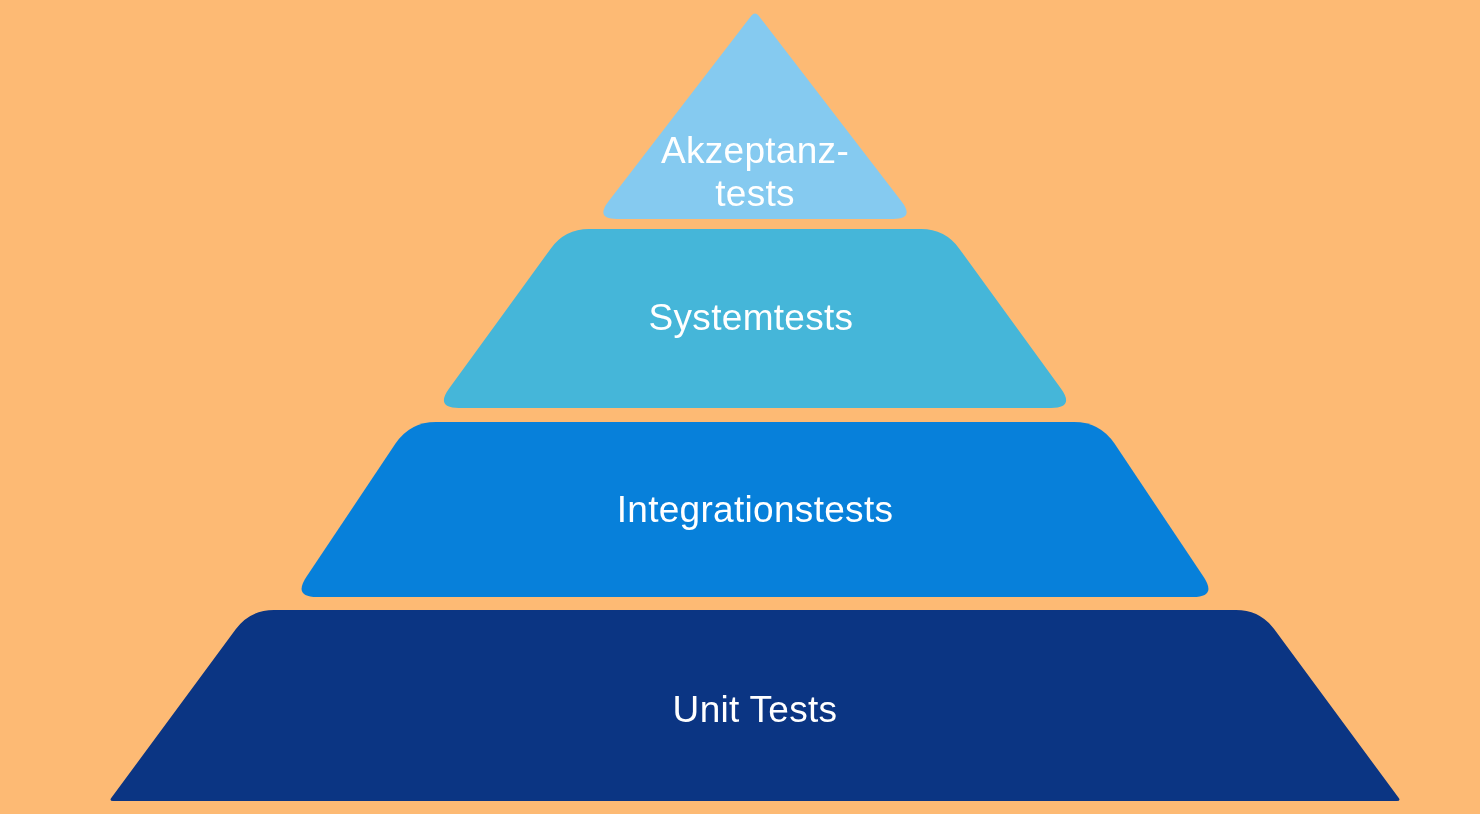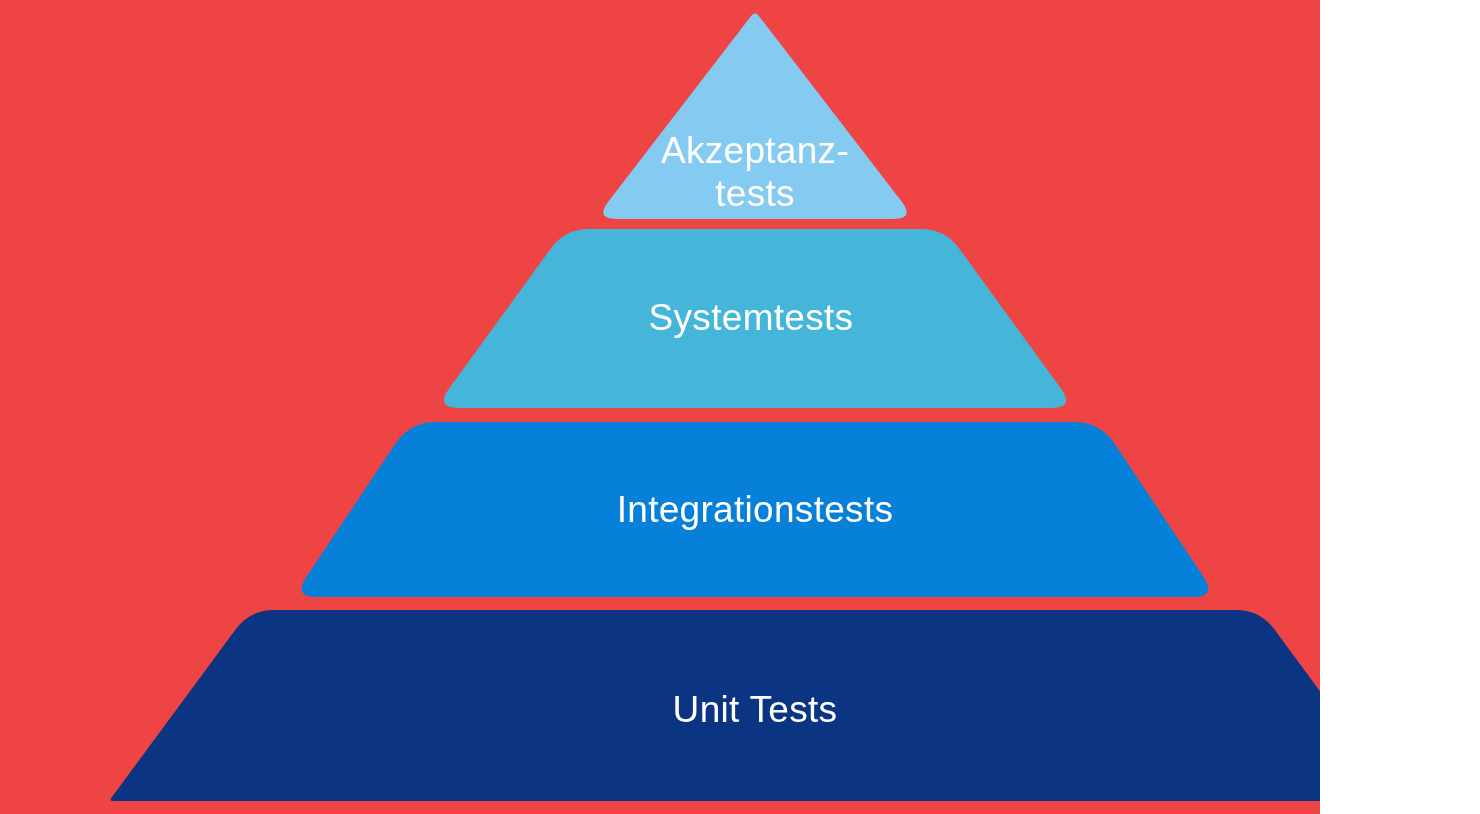"Akzeptanz-" .stage { background: #ef4444 -> #fdba74; width: 1320px -> 1480px }
